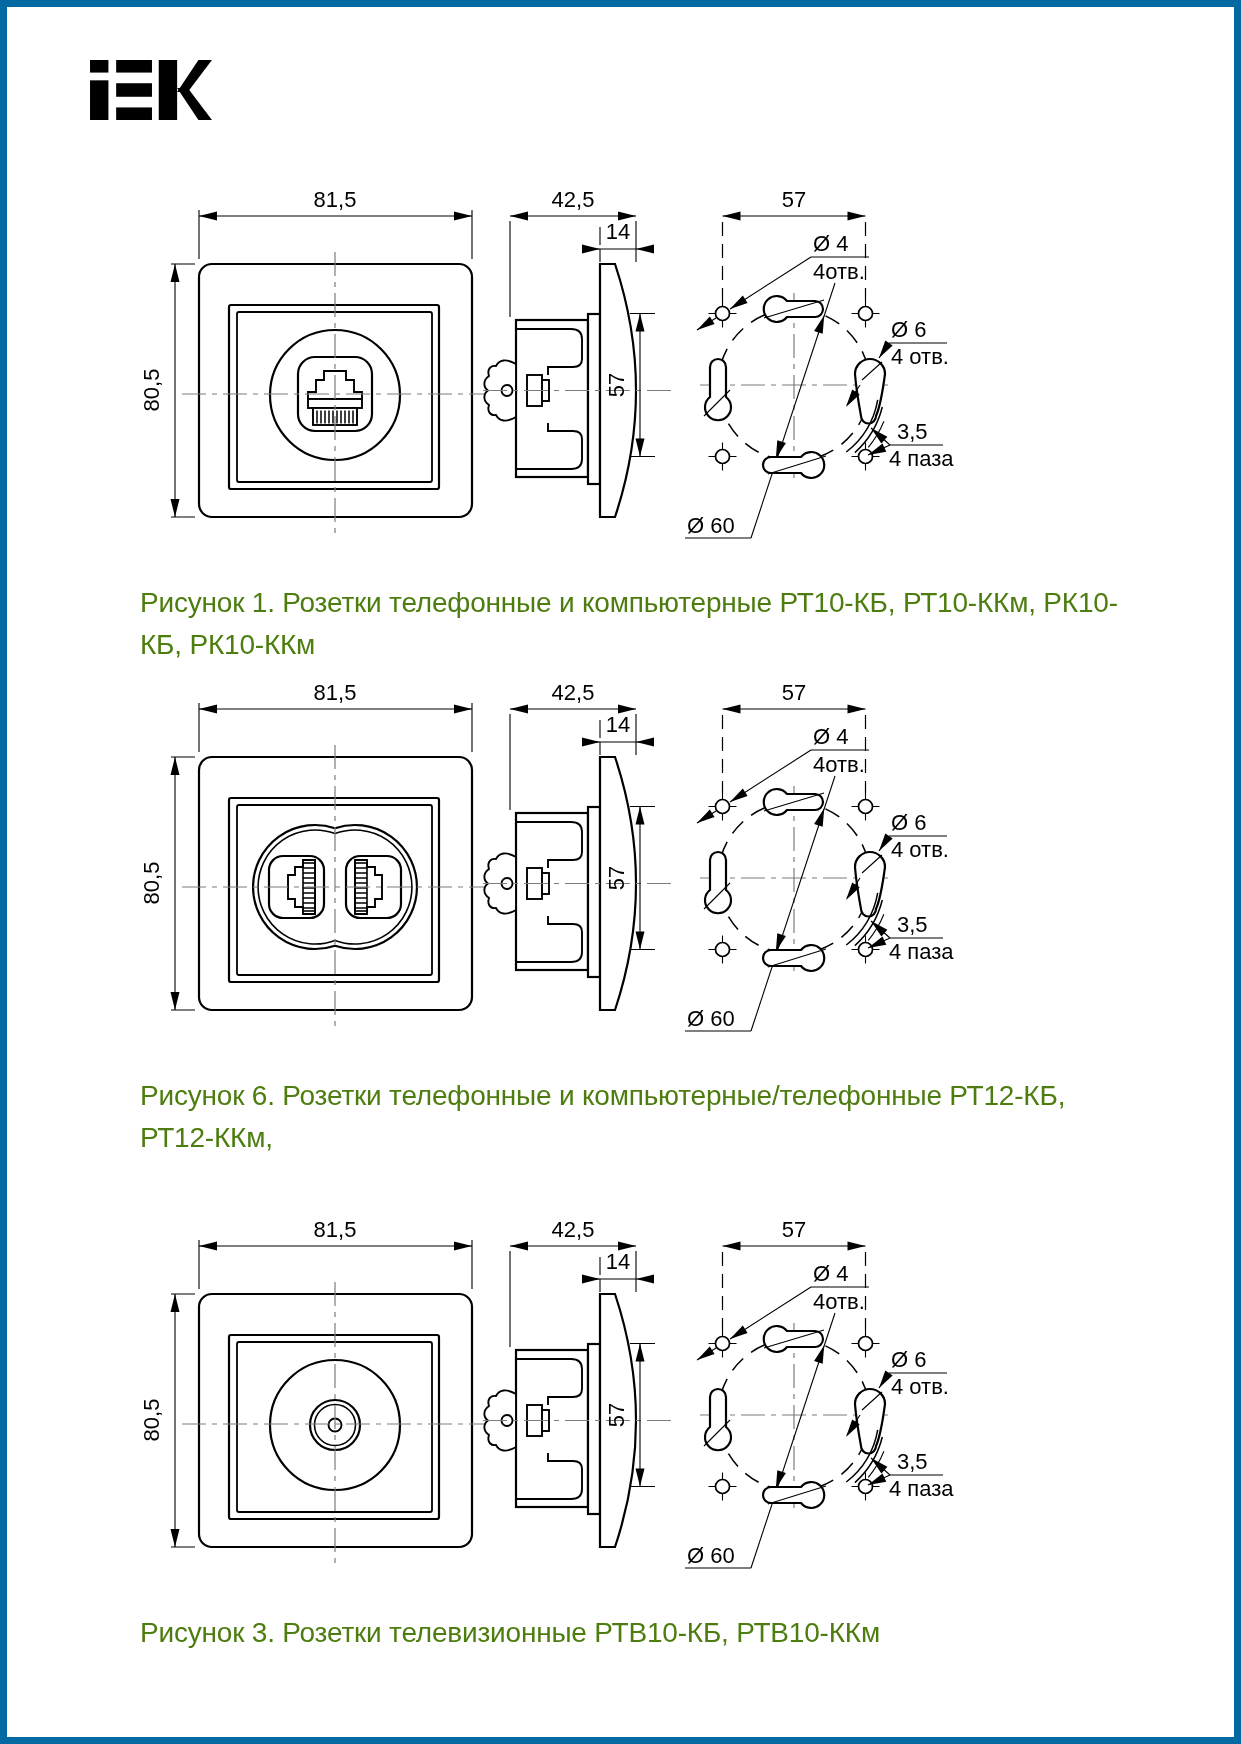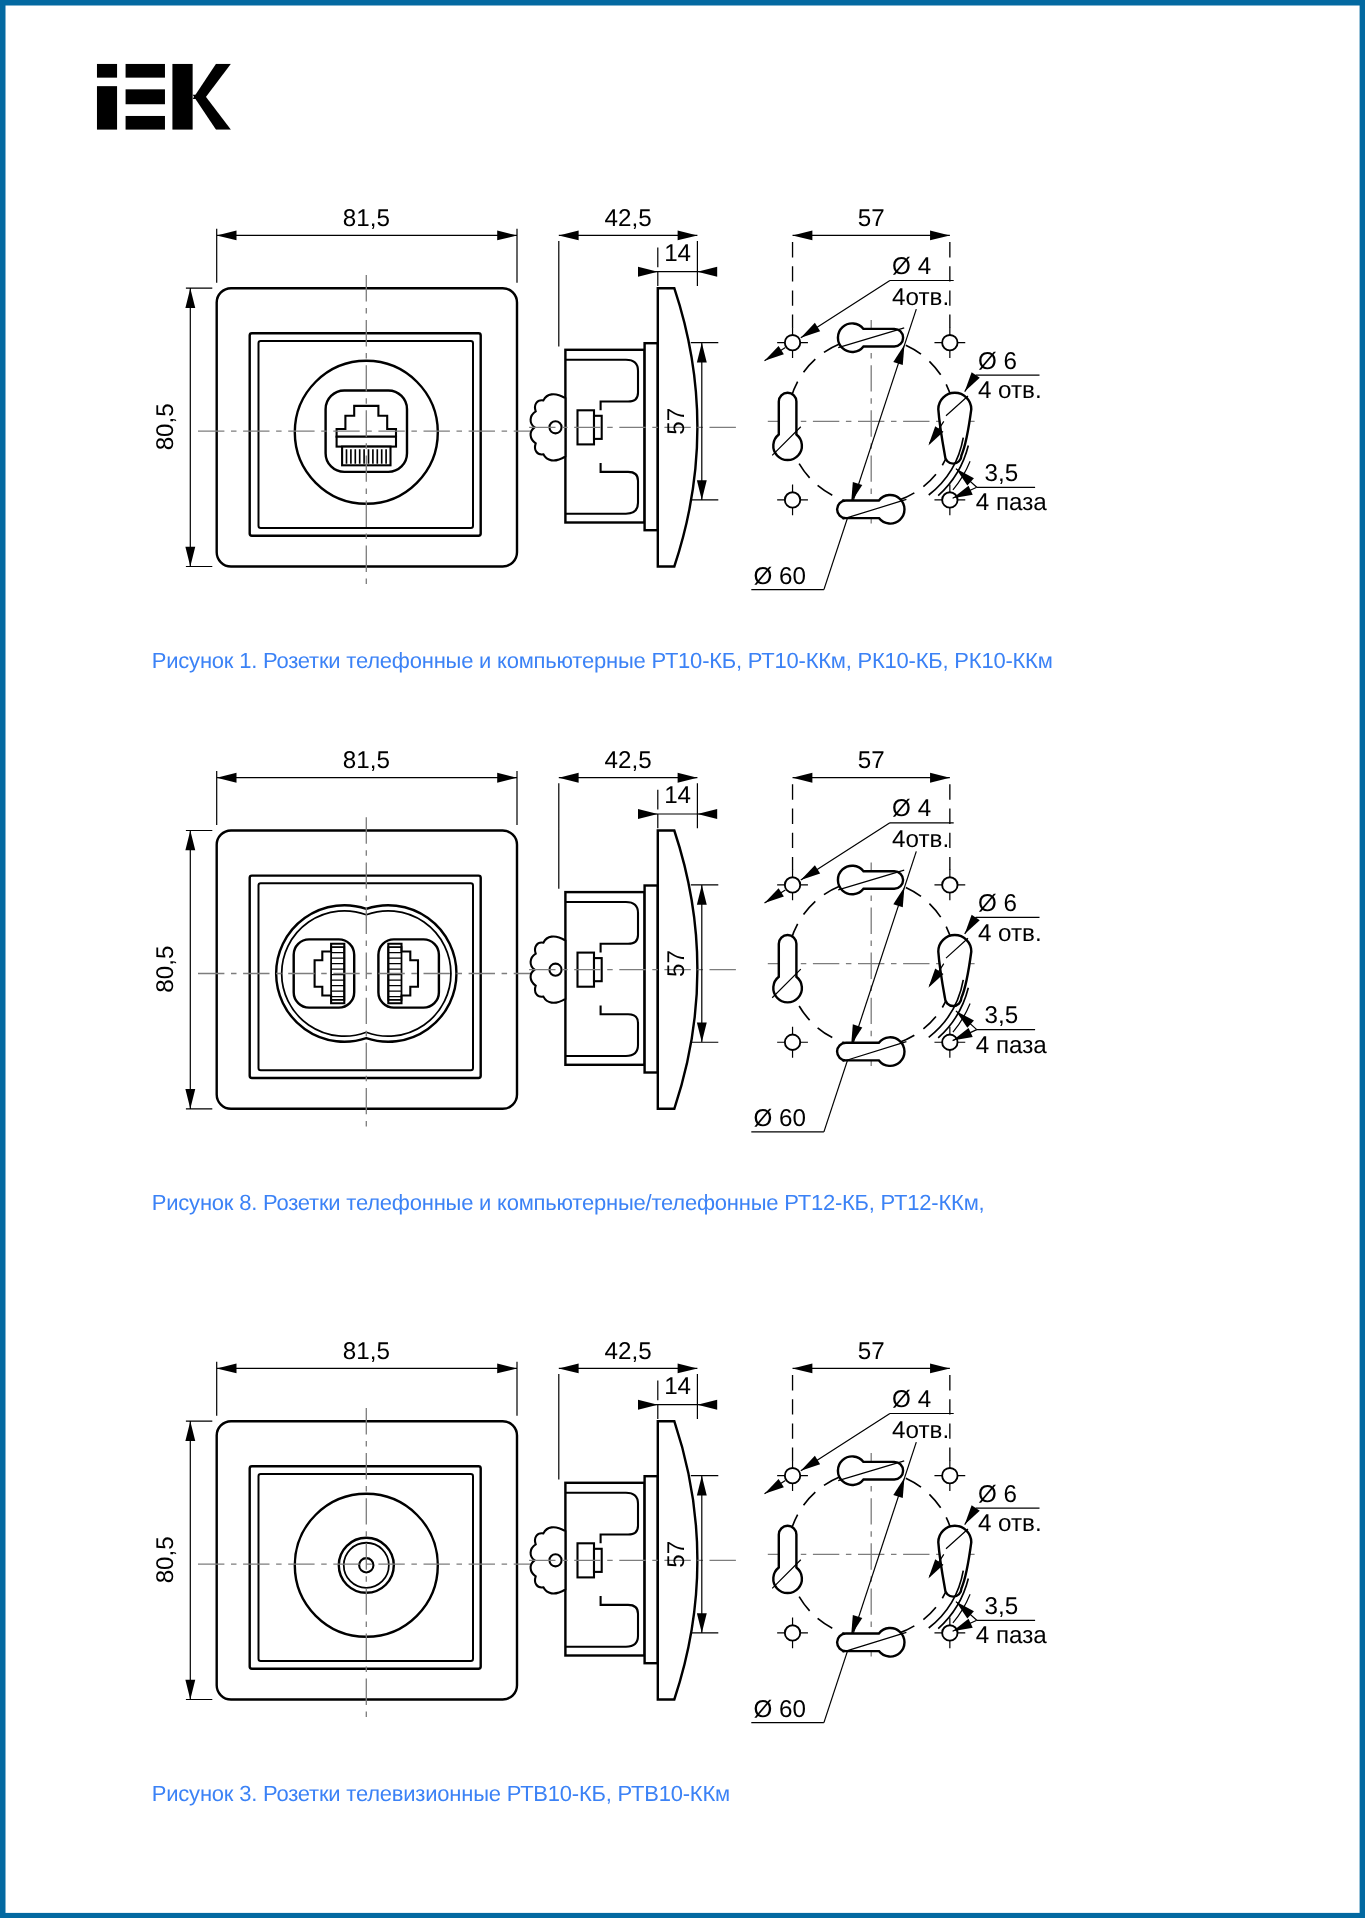"81,5" .page { border: 5px solid #0369a1 -> 7px solid #0369a1 }
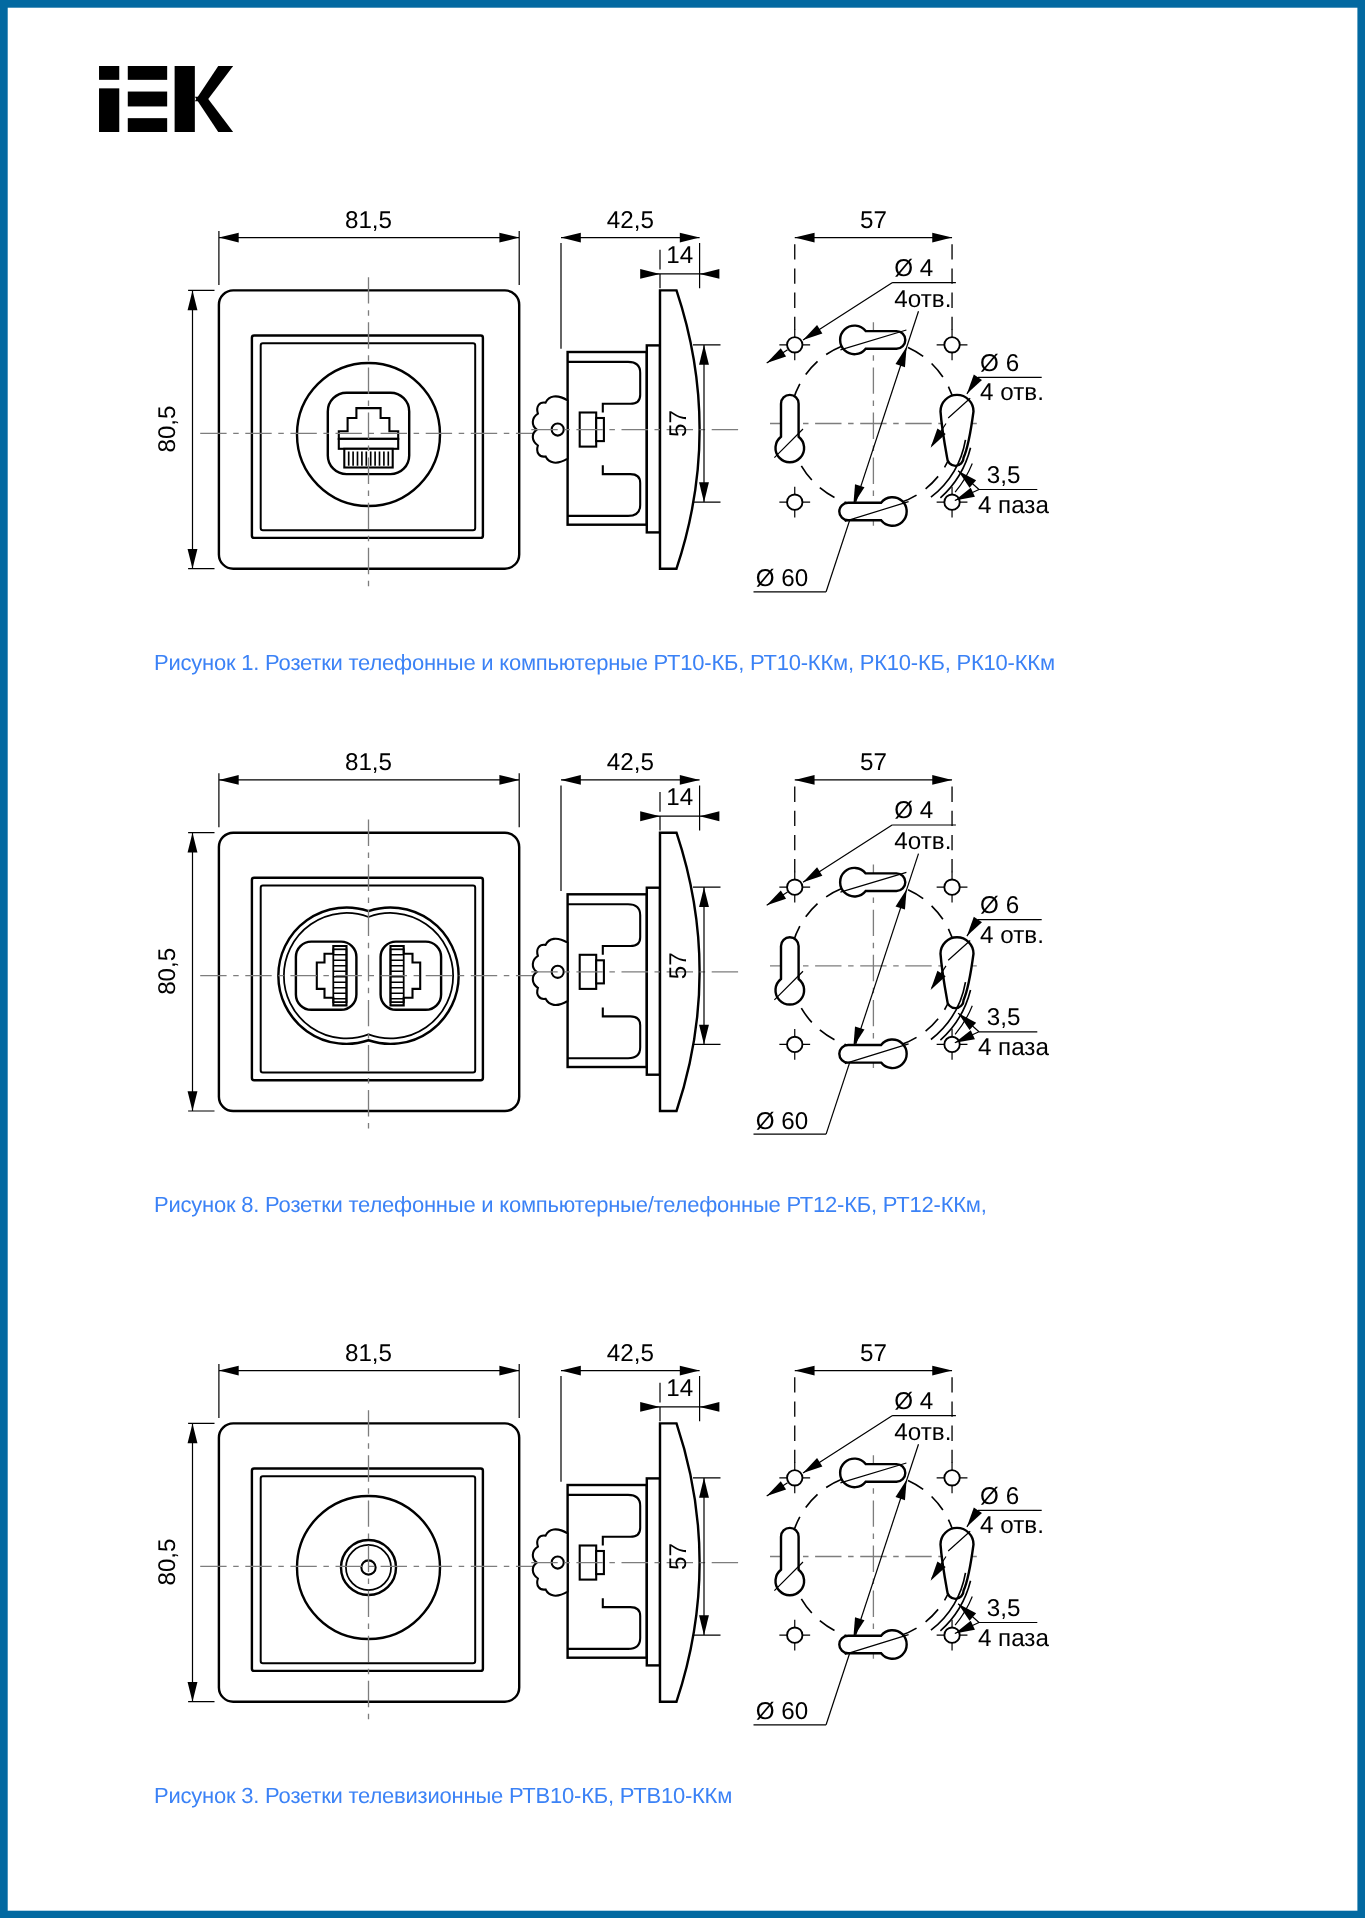"Рисунок 1. Розетки телефонные и" .caption { color: #3b82f6 -> #4d7c0f; font-size: 20px -> 28px }
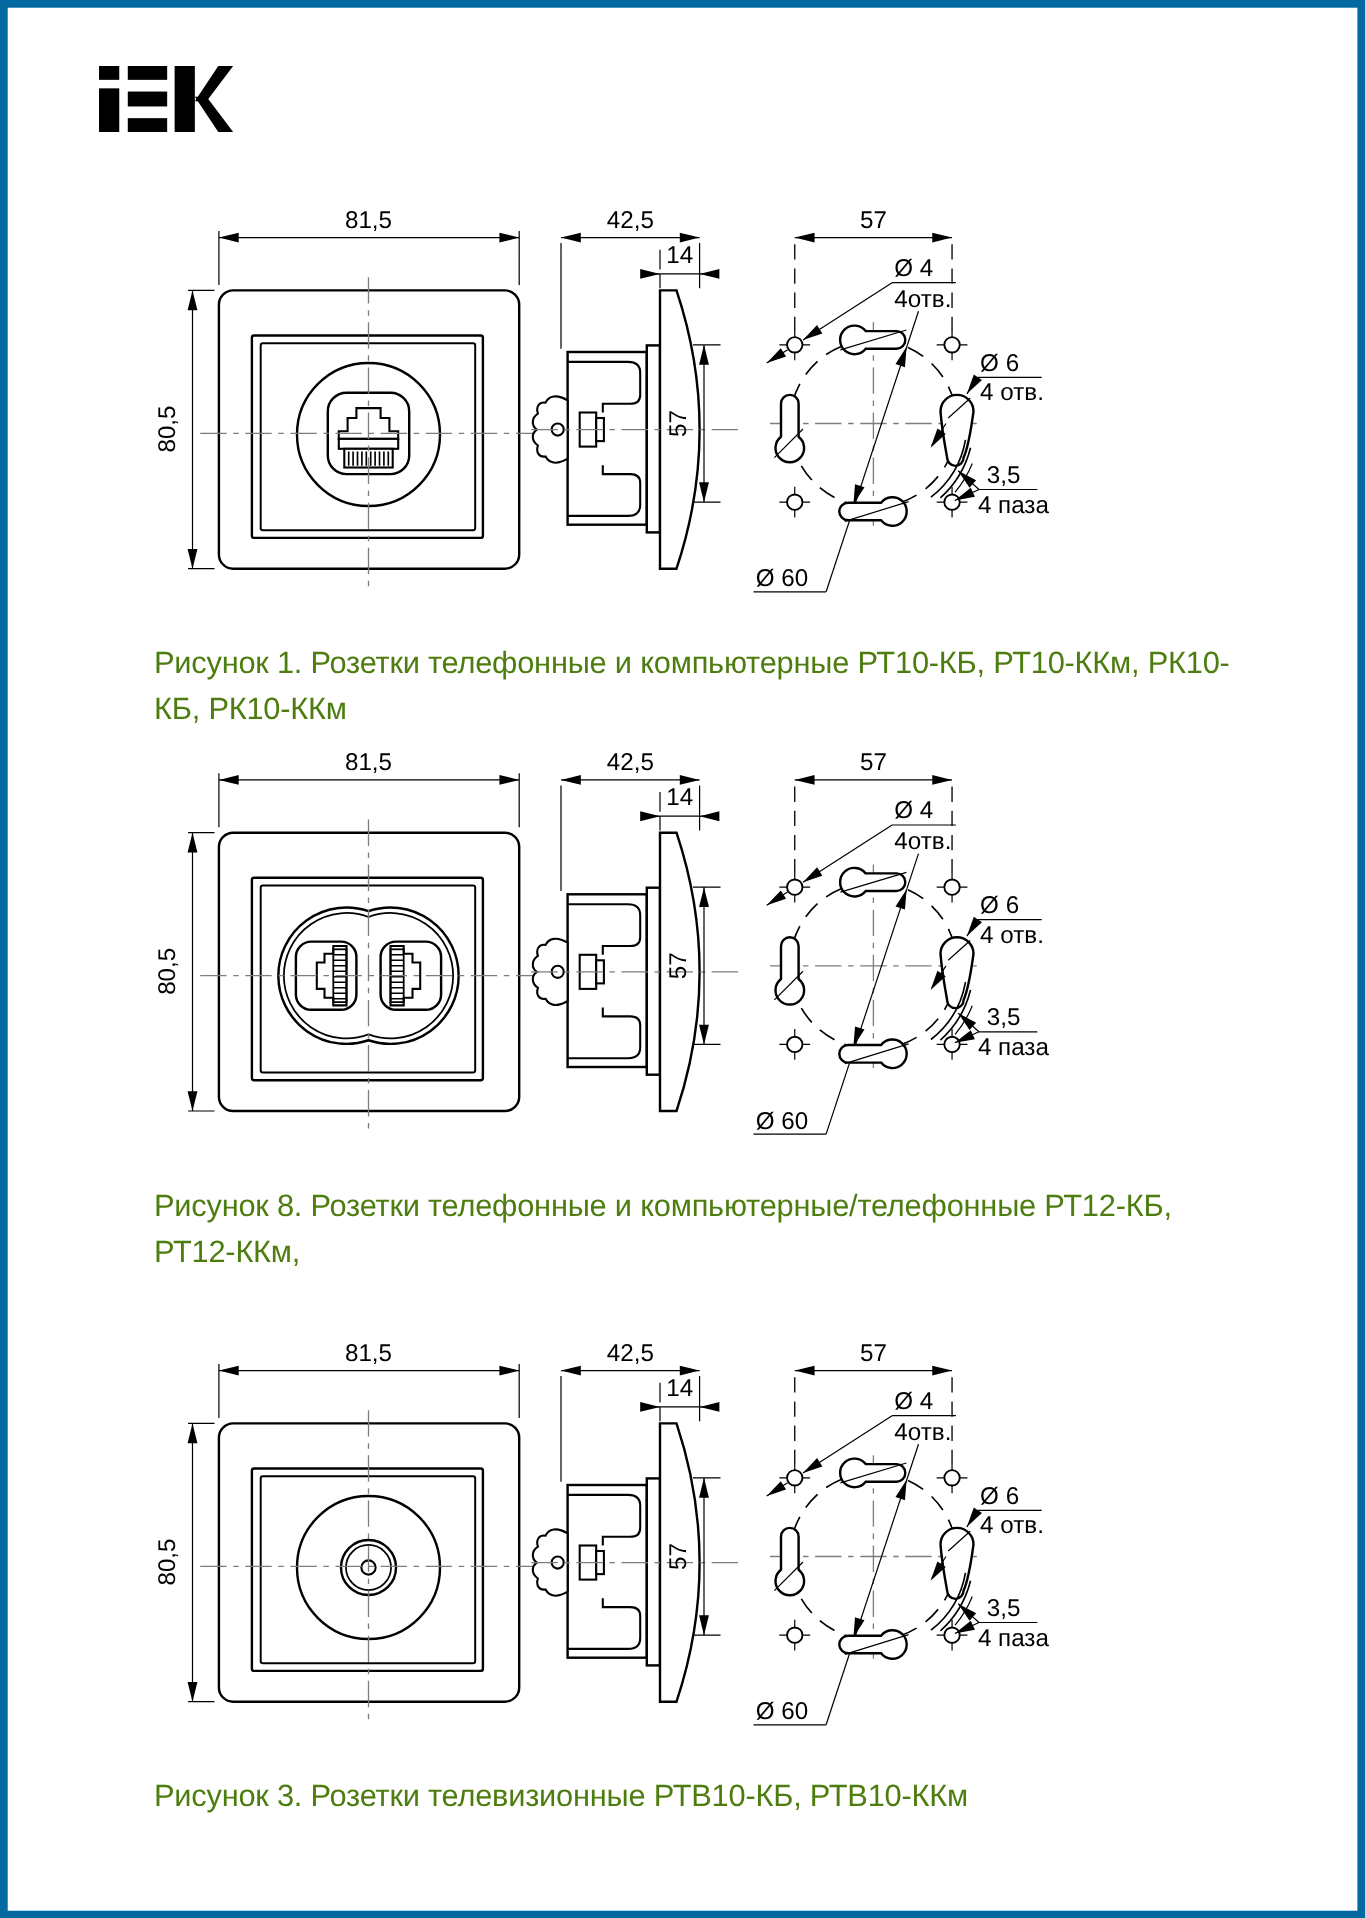"Рисунок 8. Розетки телефонные и" div { text: 8 -> 6 }
